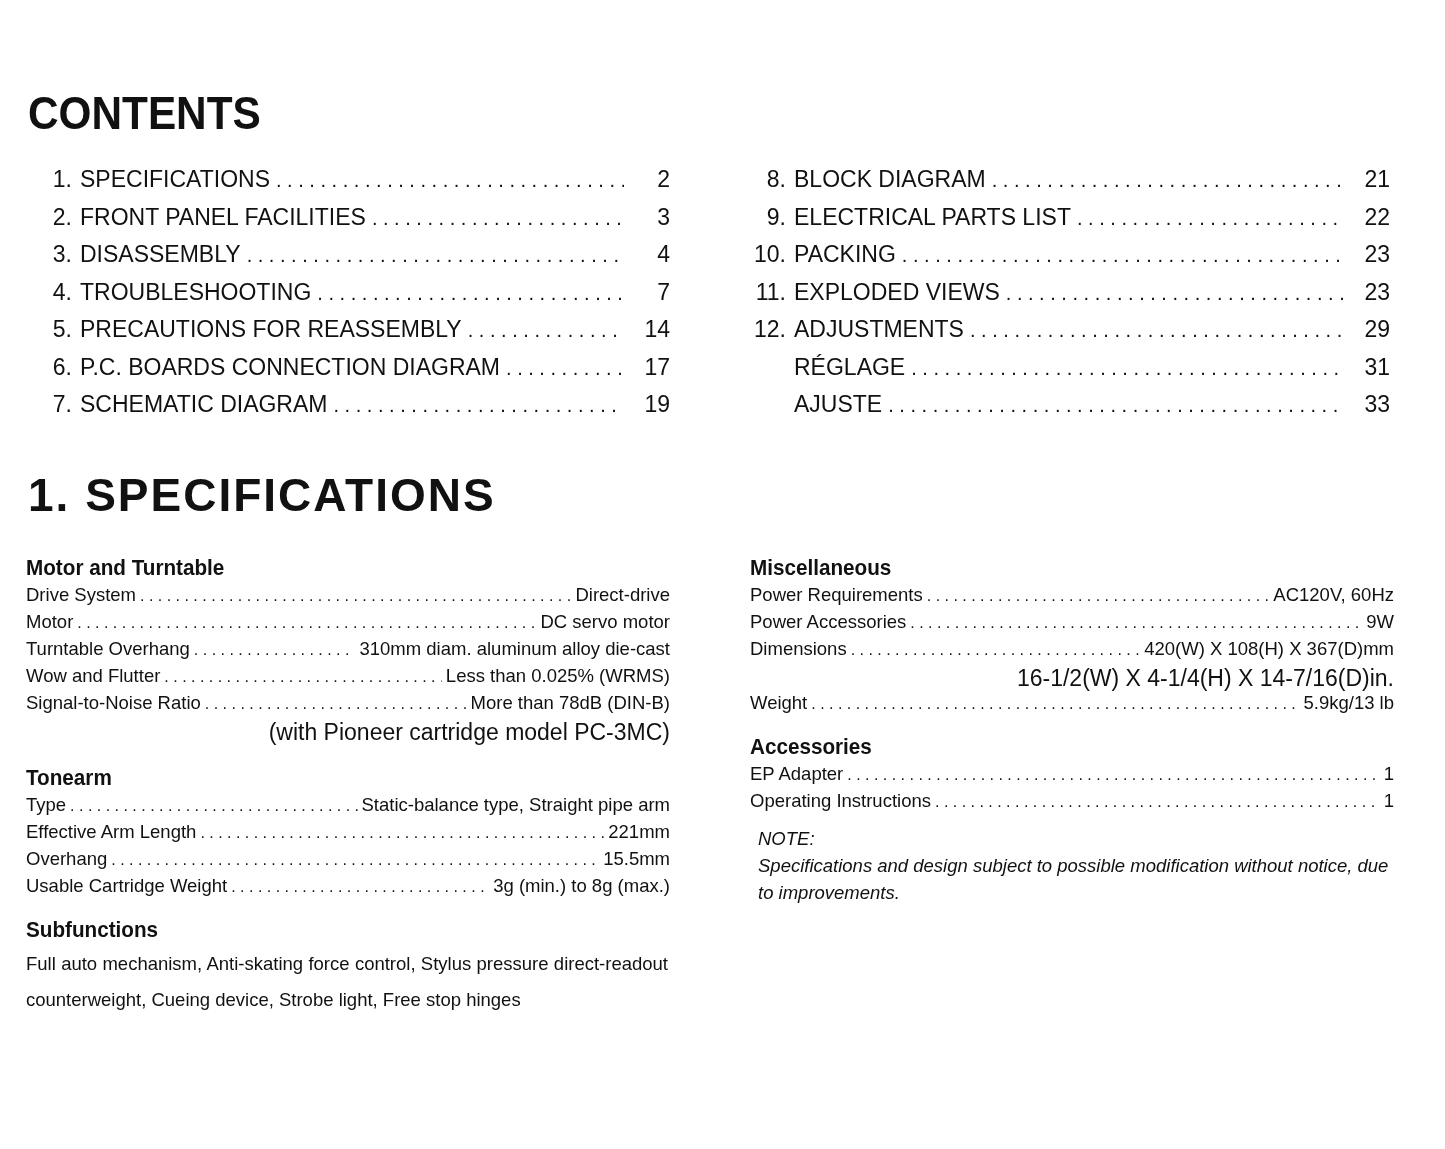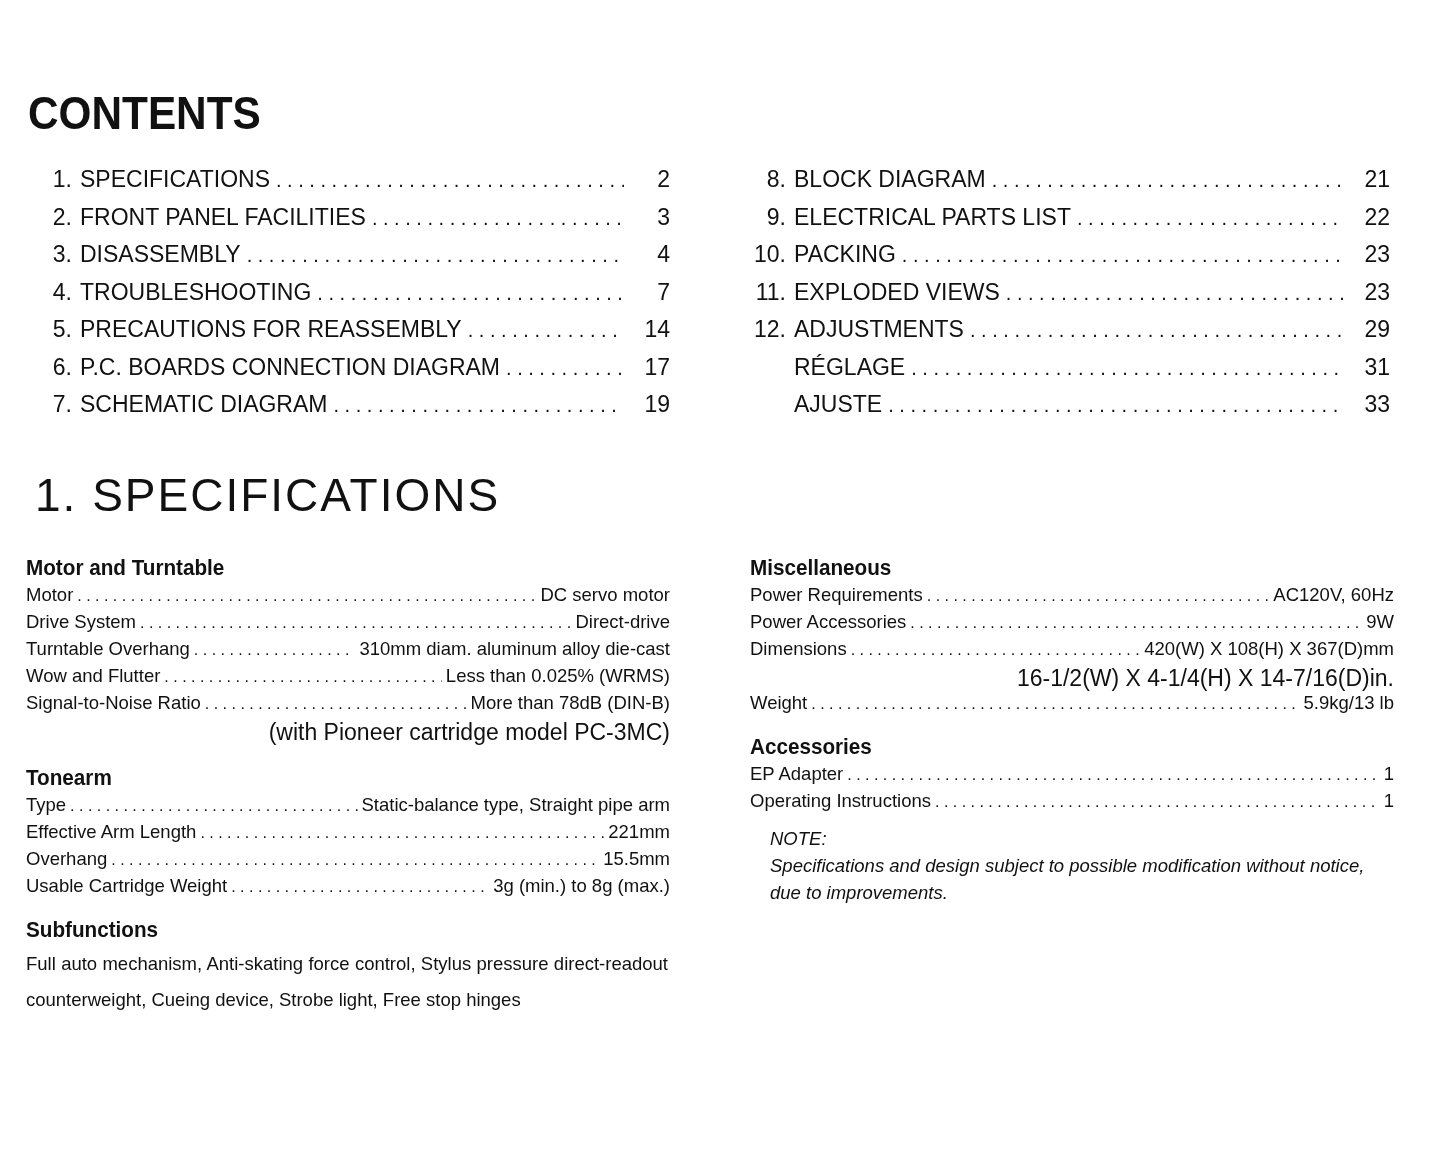"1. SPECIFICATIONS" .spec-title { font-weight: normal -> bold; margin-left: 7px -> none }
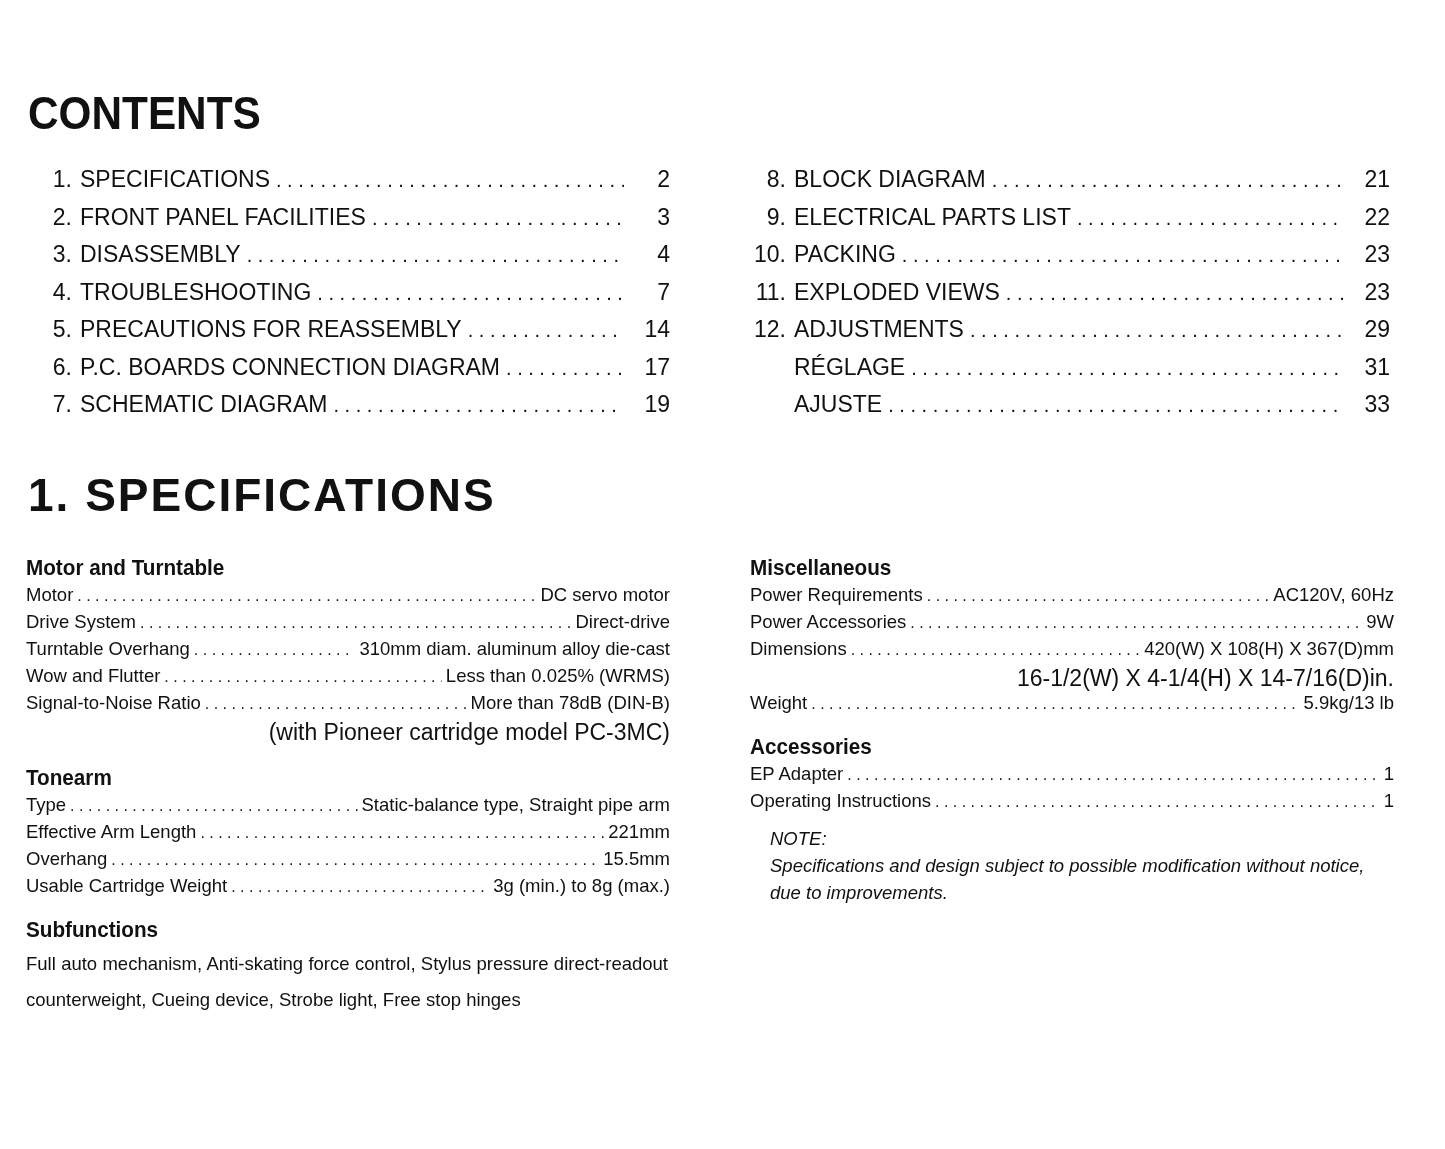"Motor" div.spec-row { order: before "Drive System" -> after "Drive System" }
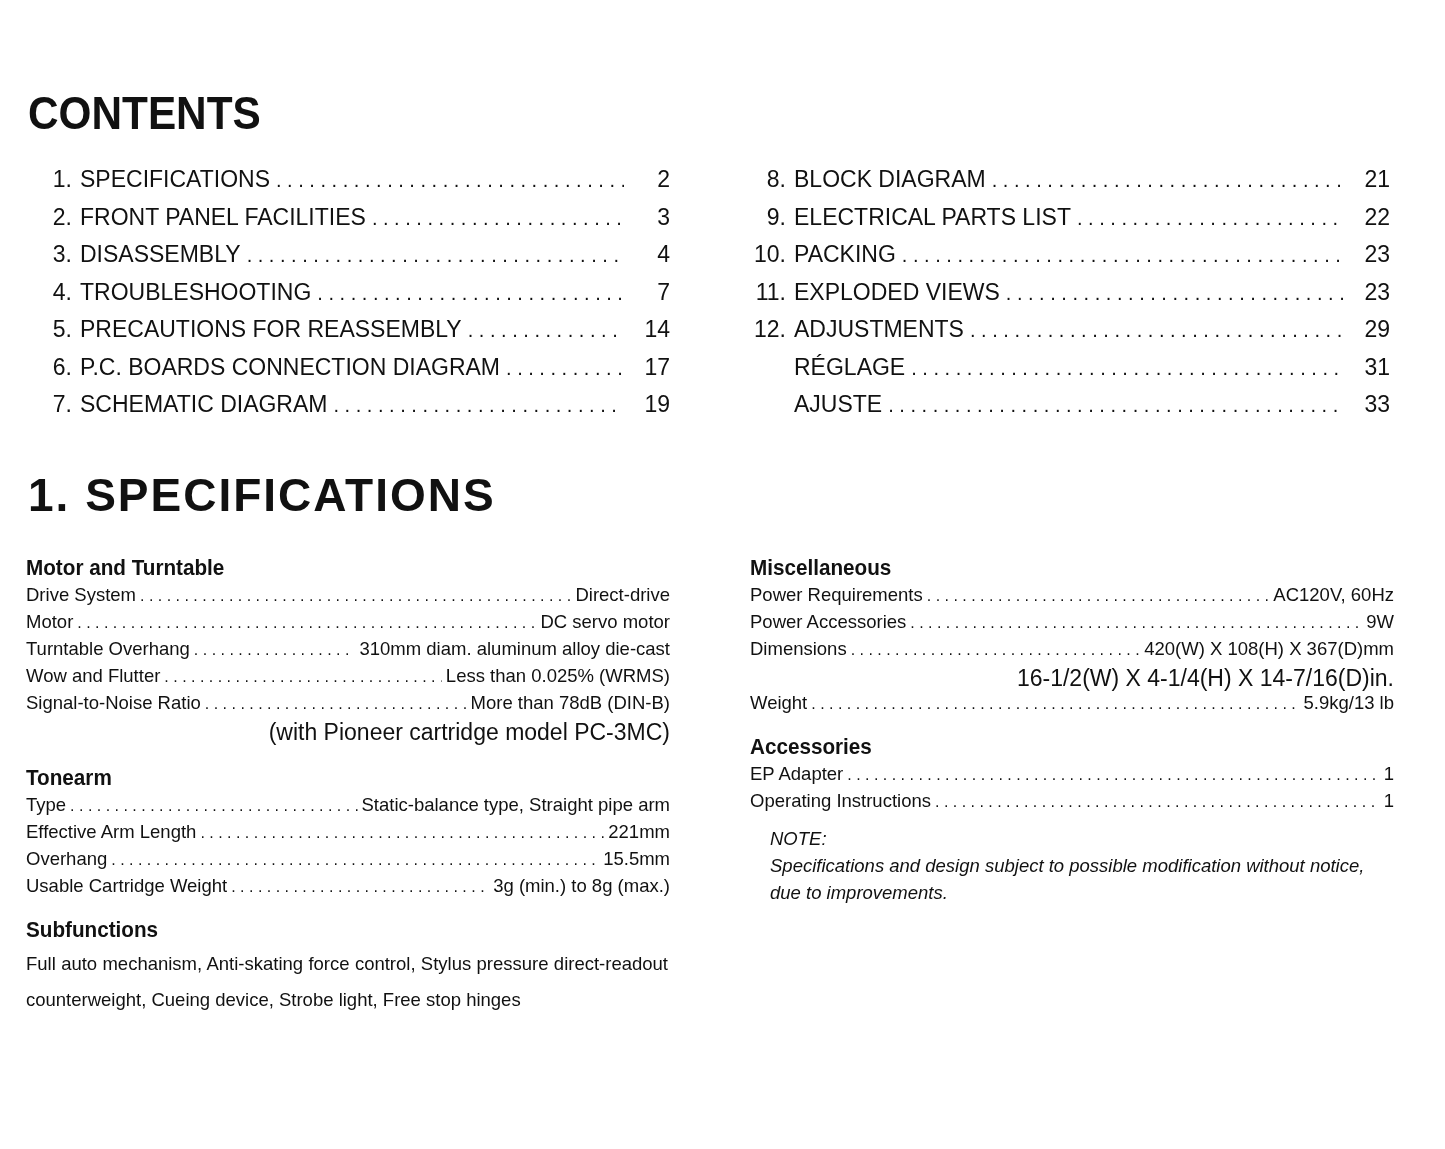"NOTE:" .note { margin-left: 20px -> 8px }
